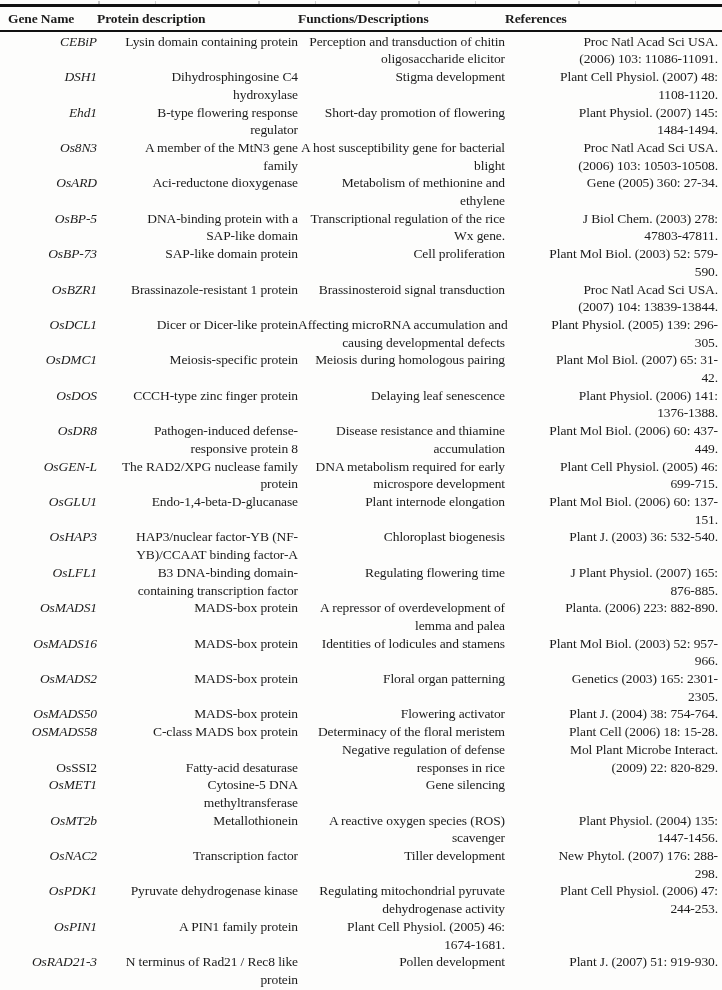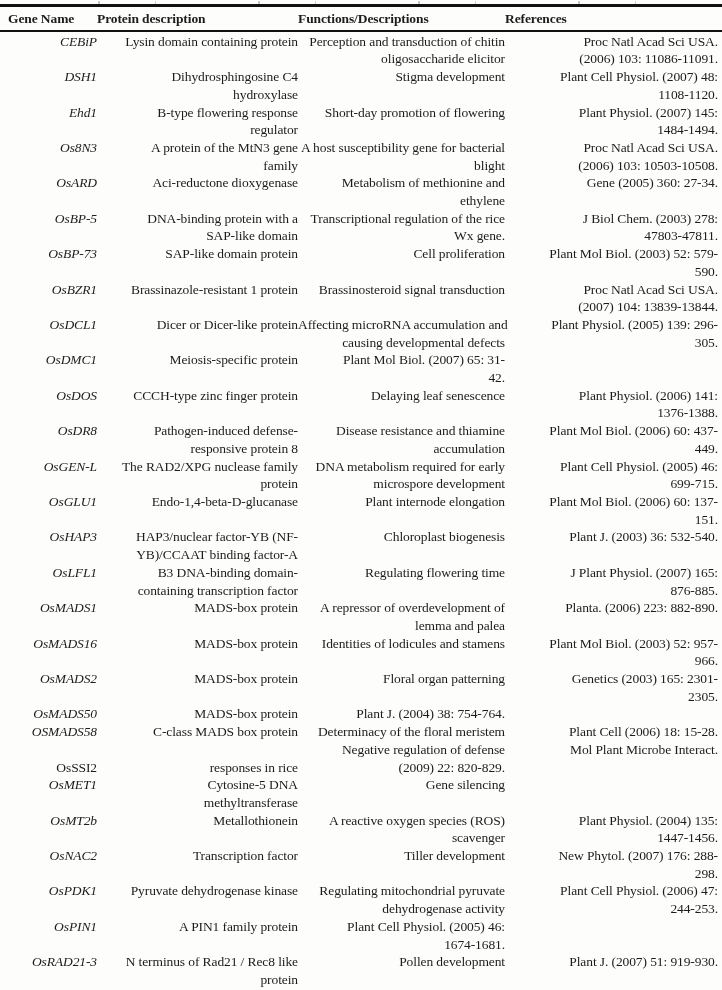"A protein of the MtN3" div.cell { text: protein -> member }
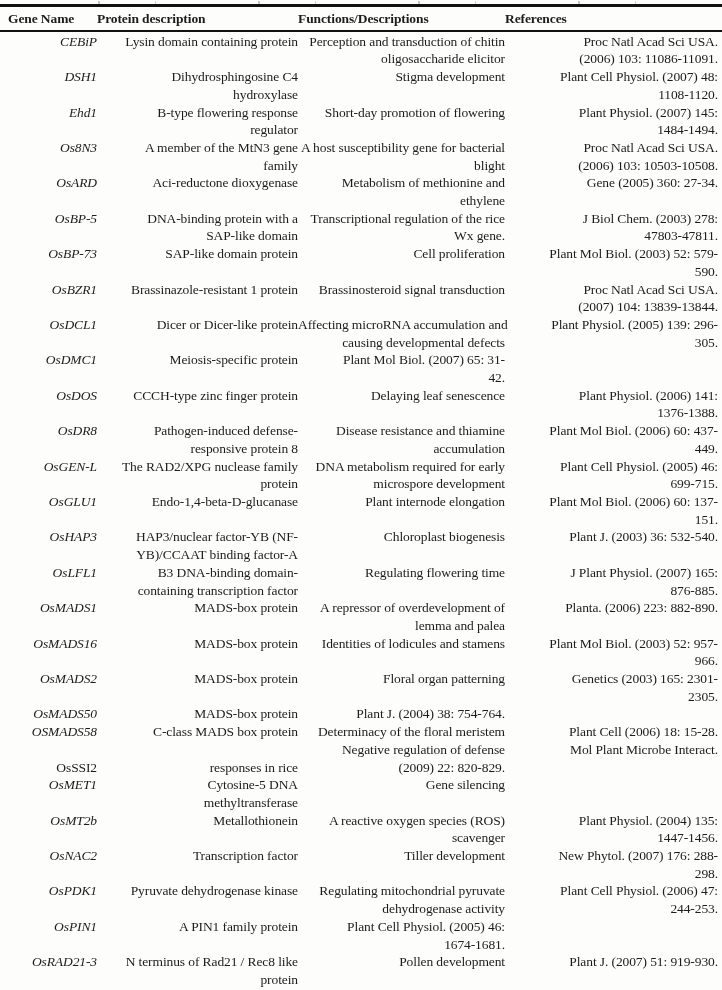"Meiosis during homologous pairing" div.cell { html: none -> <div>Meiosis during homologous pairing</div> }
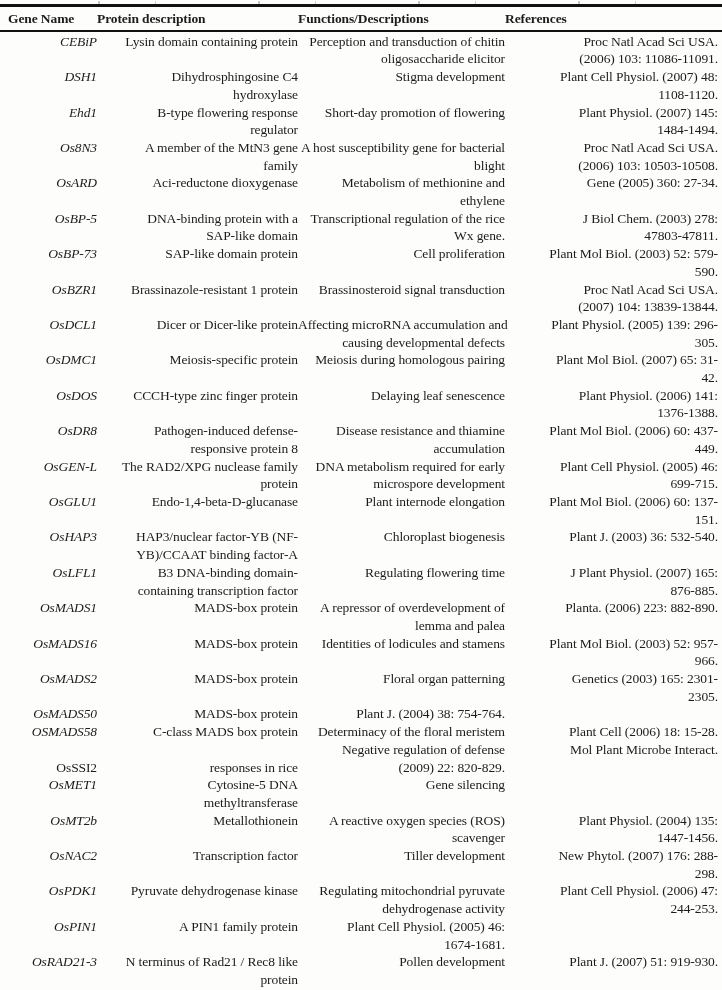"Flowering activator" div.cell { html: none -> <div>Flowering activator</div> }
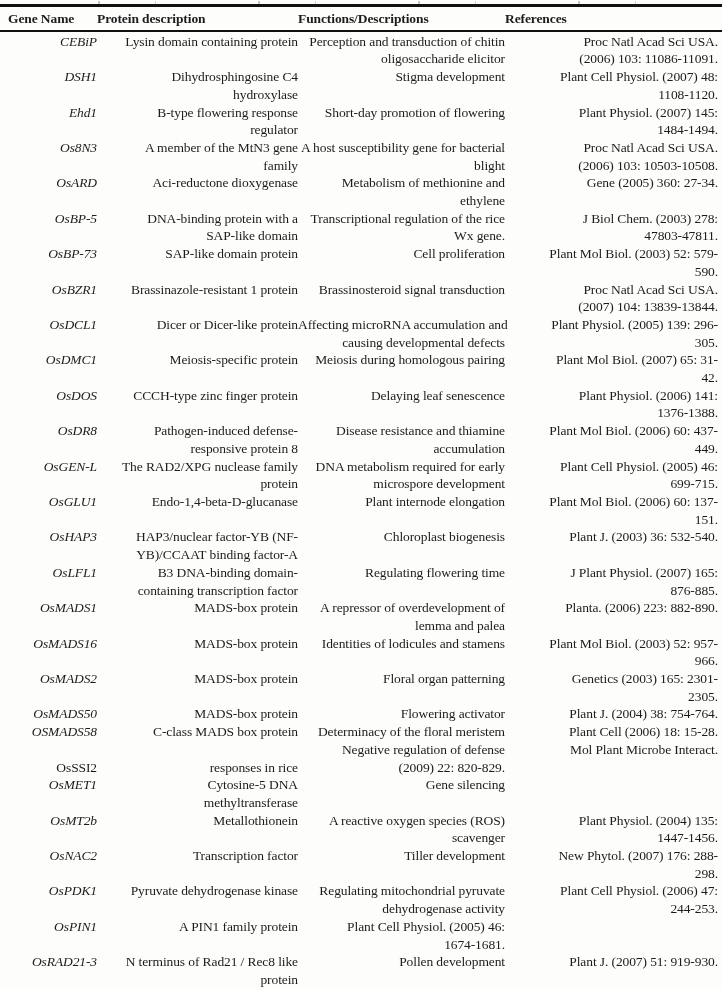"Fatty-acid desaturase" div.cell { html: none -> <div>Fatty-acid desaturase</div> }
